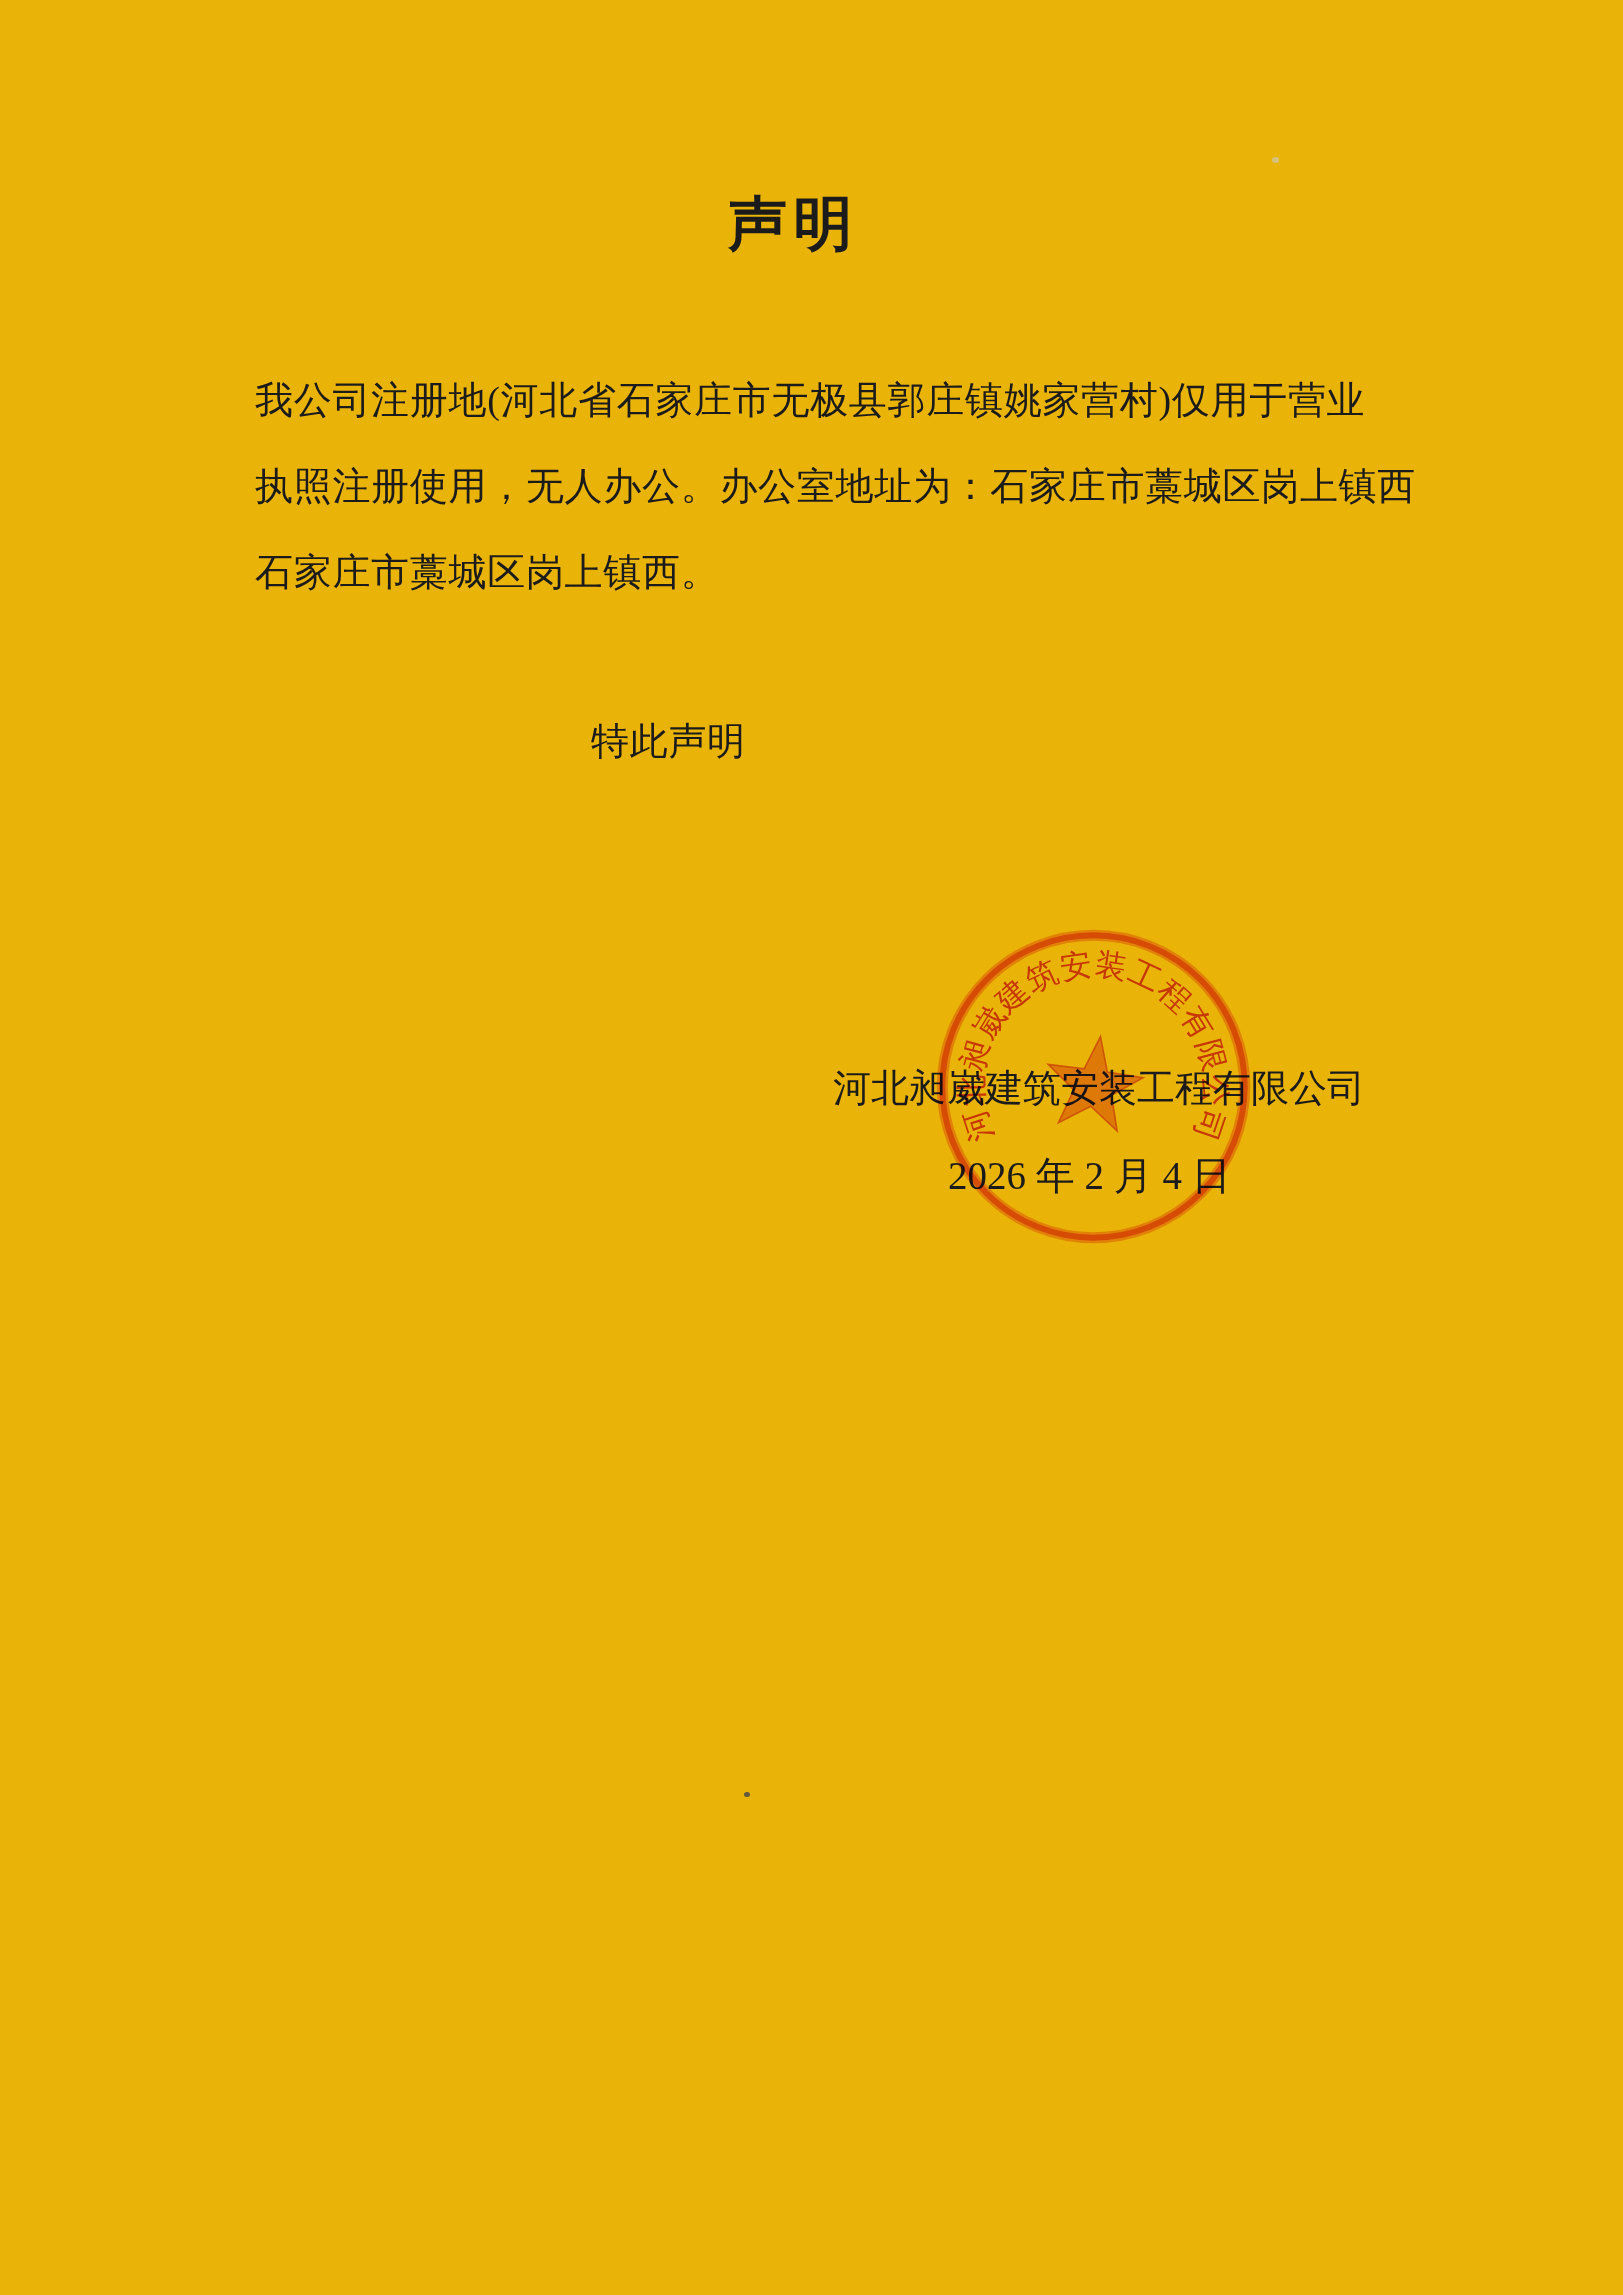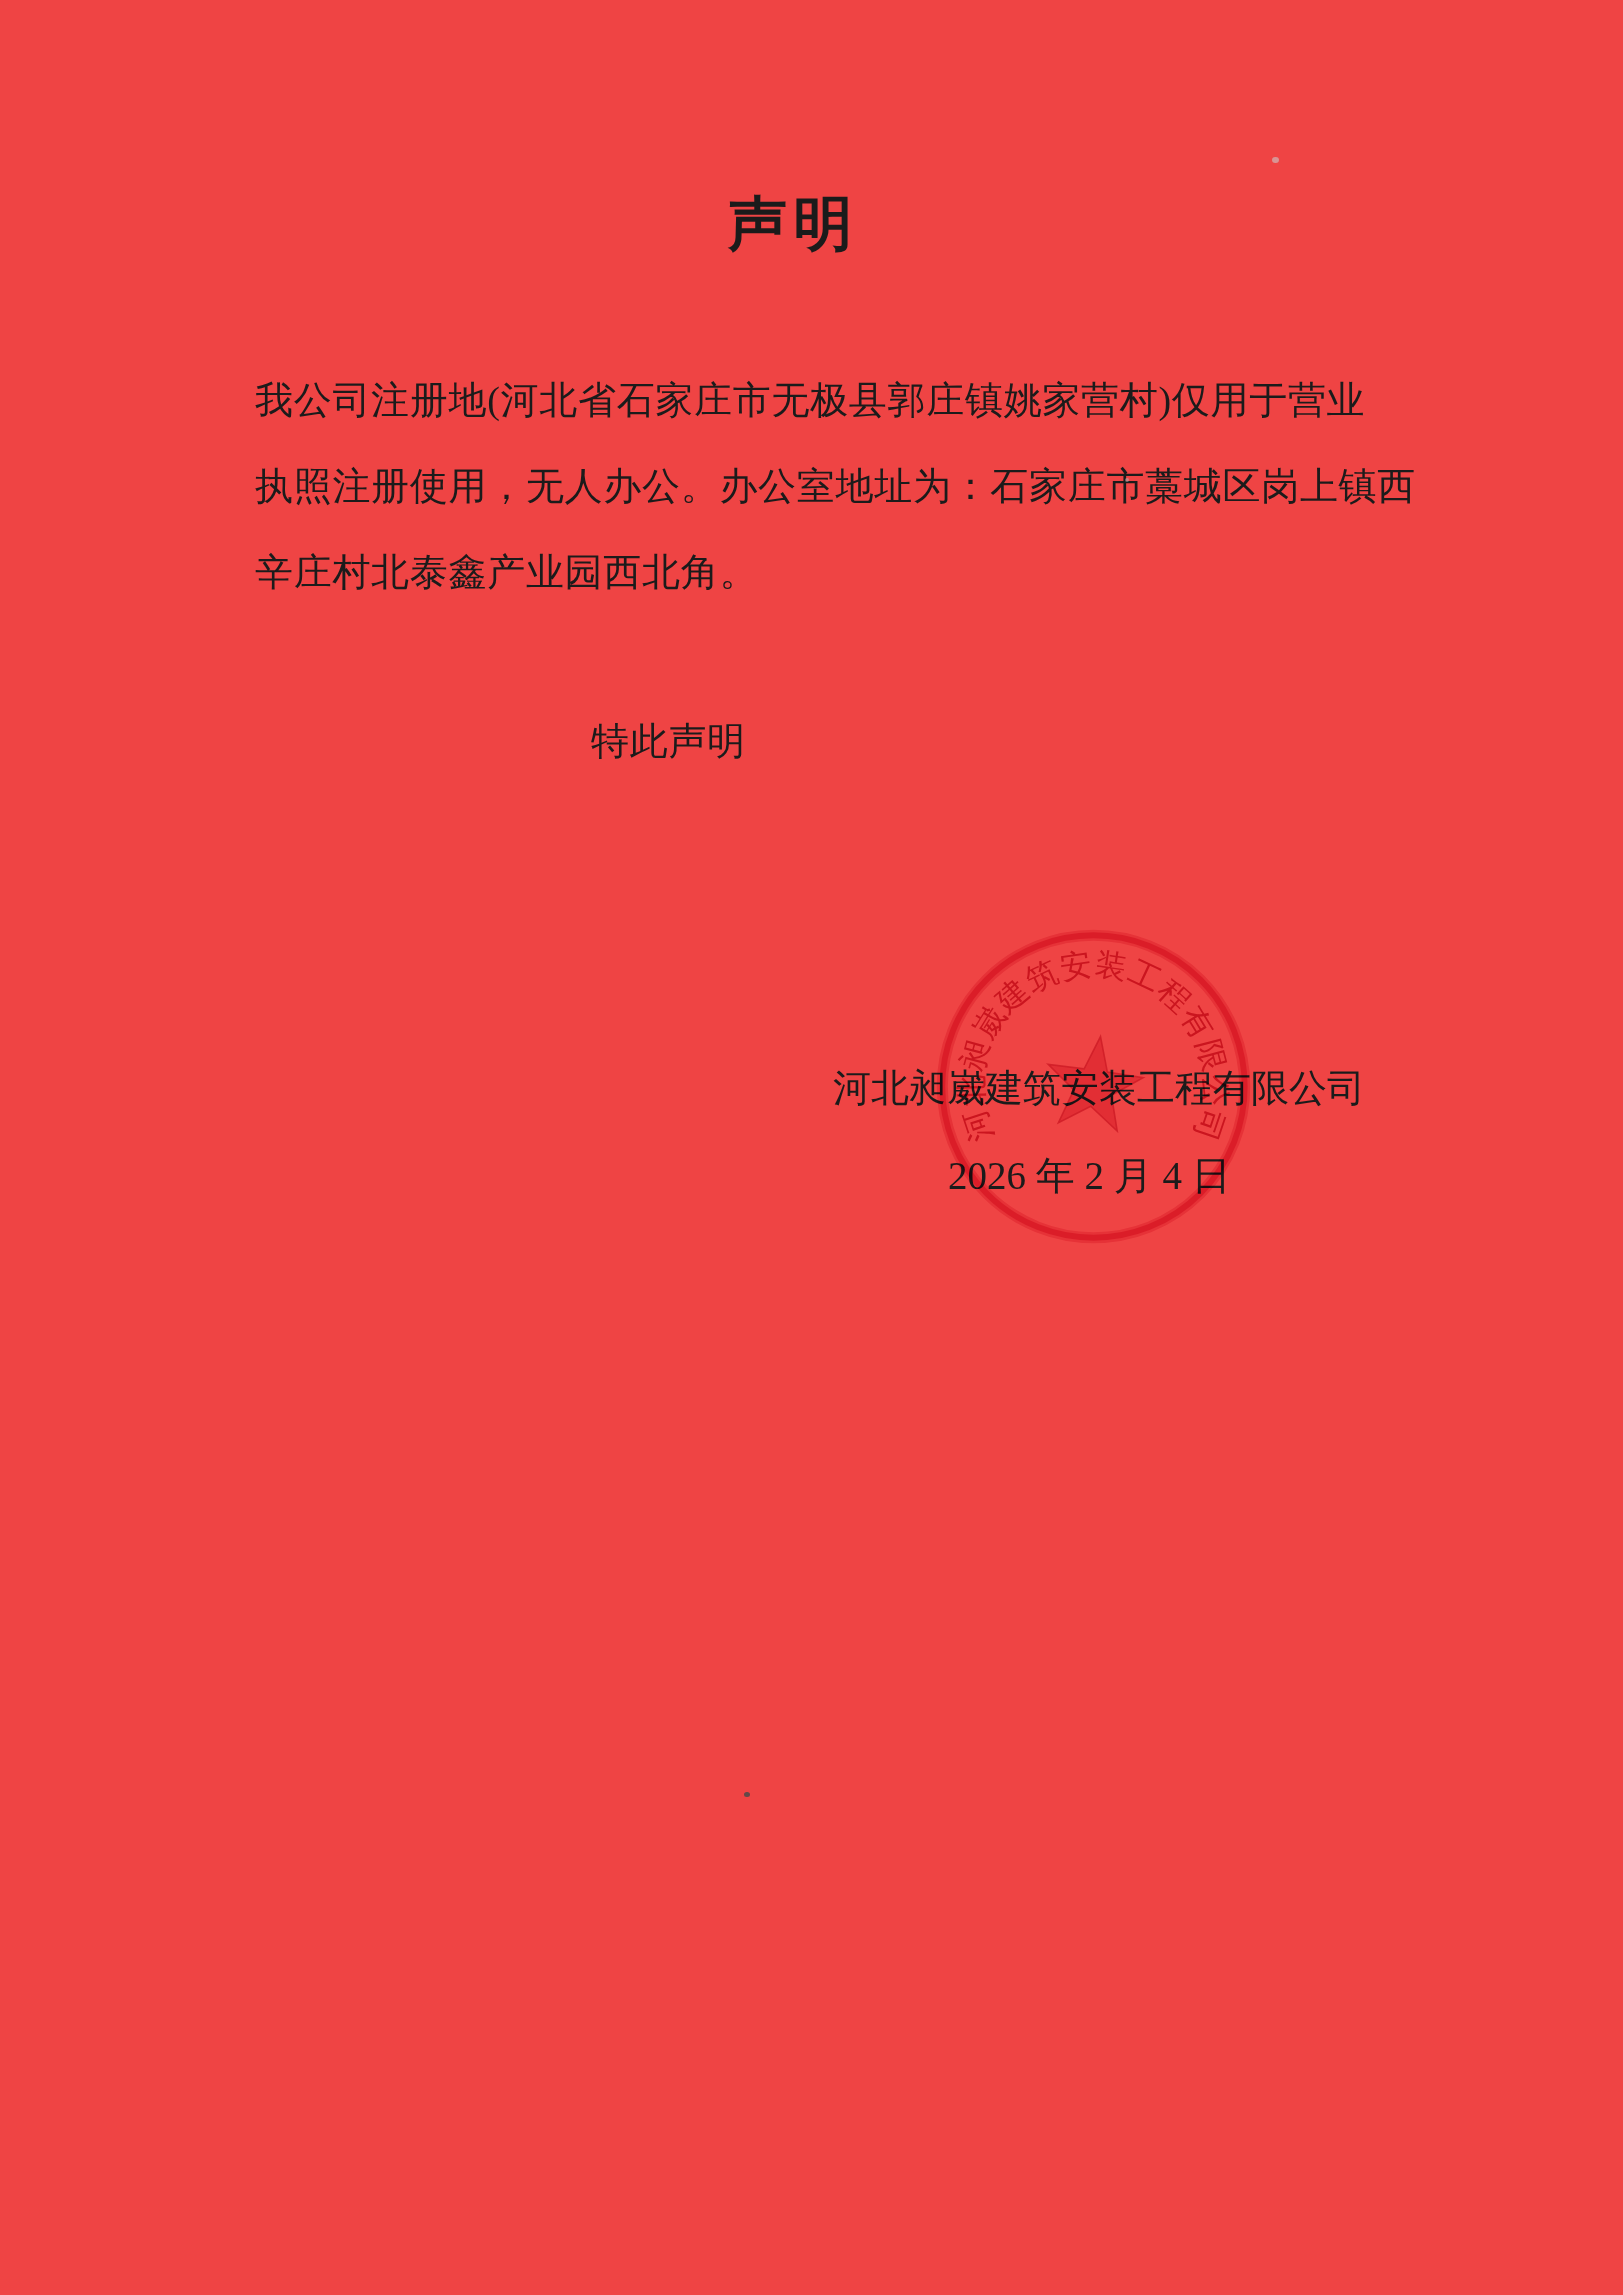"声明" .page { background: #ef4444 -> #eab308 }
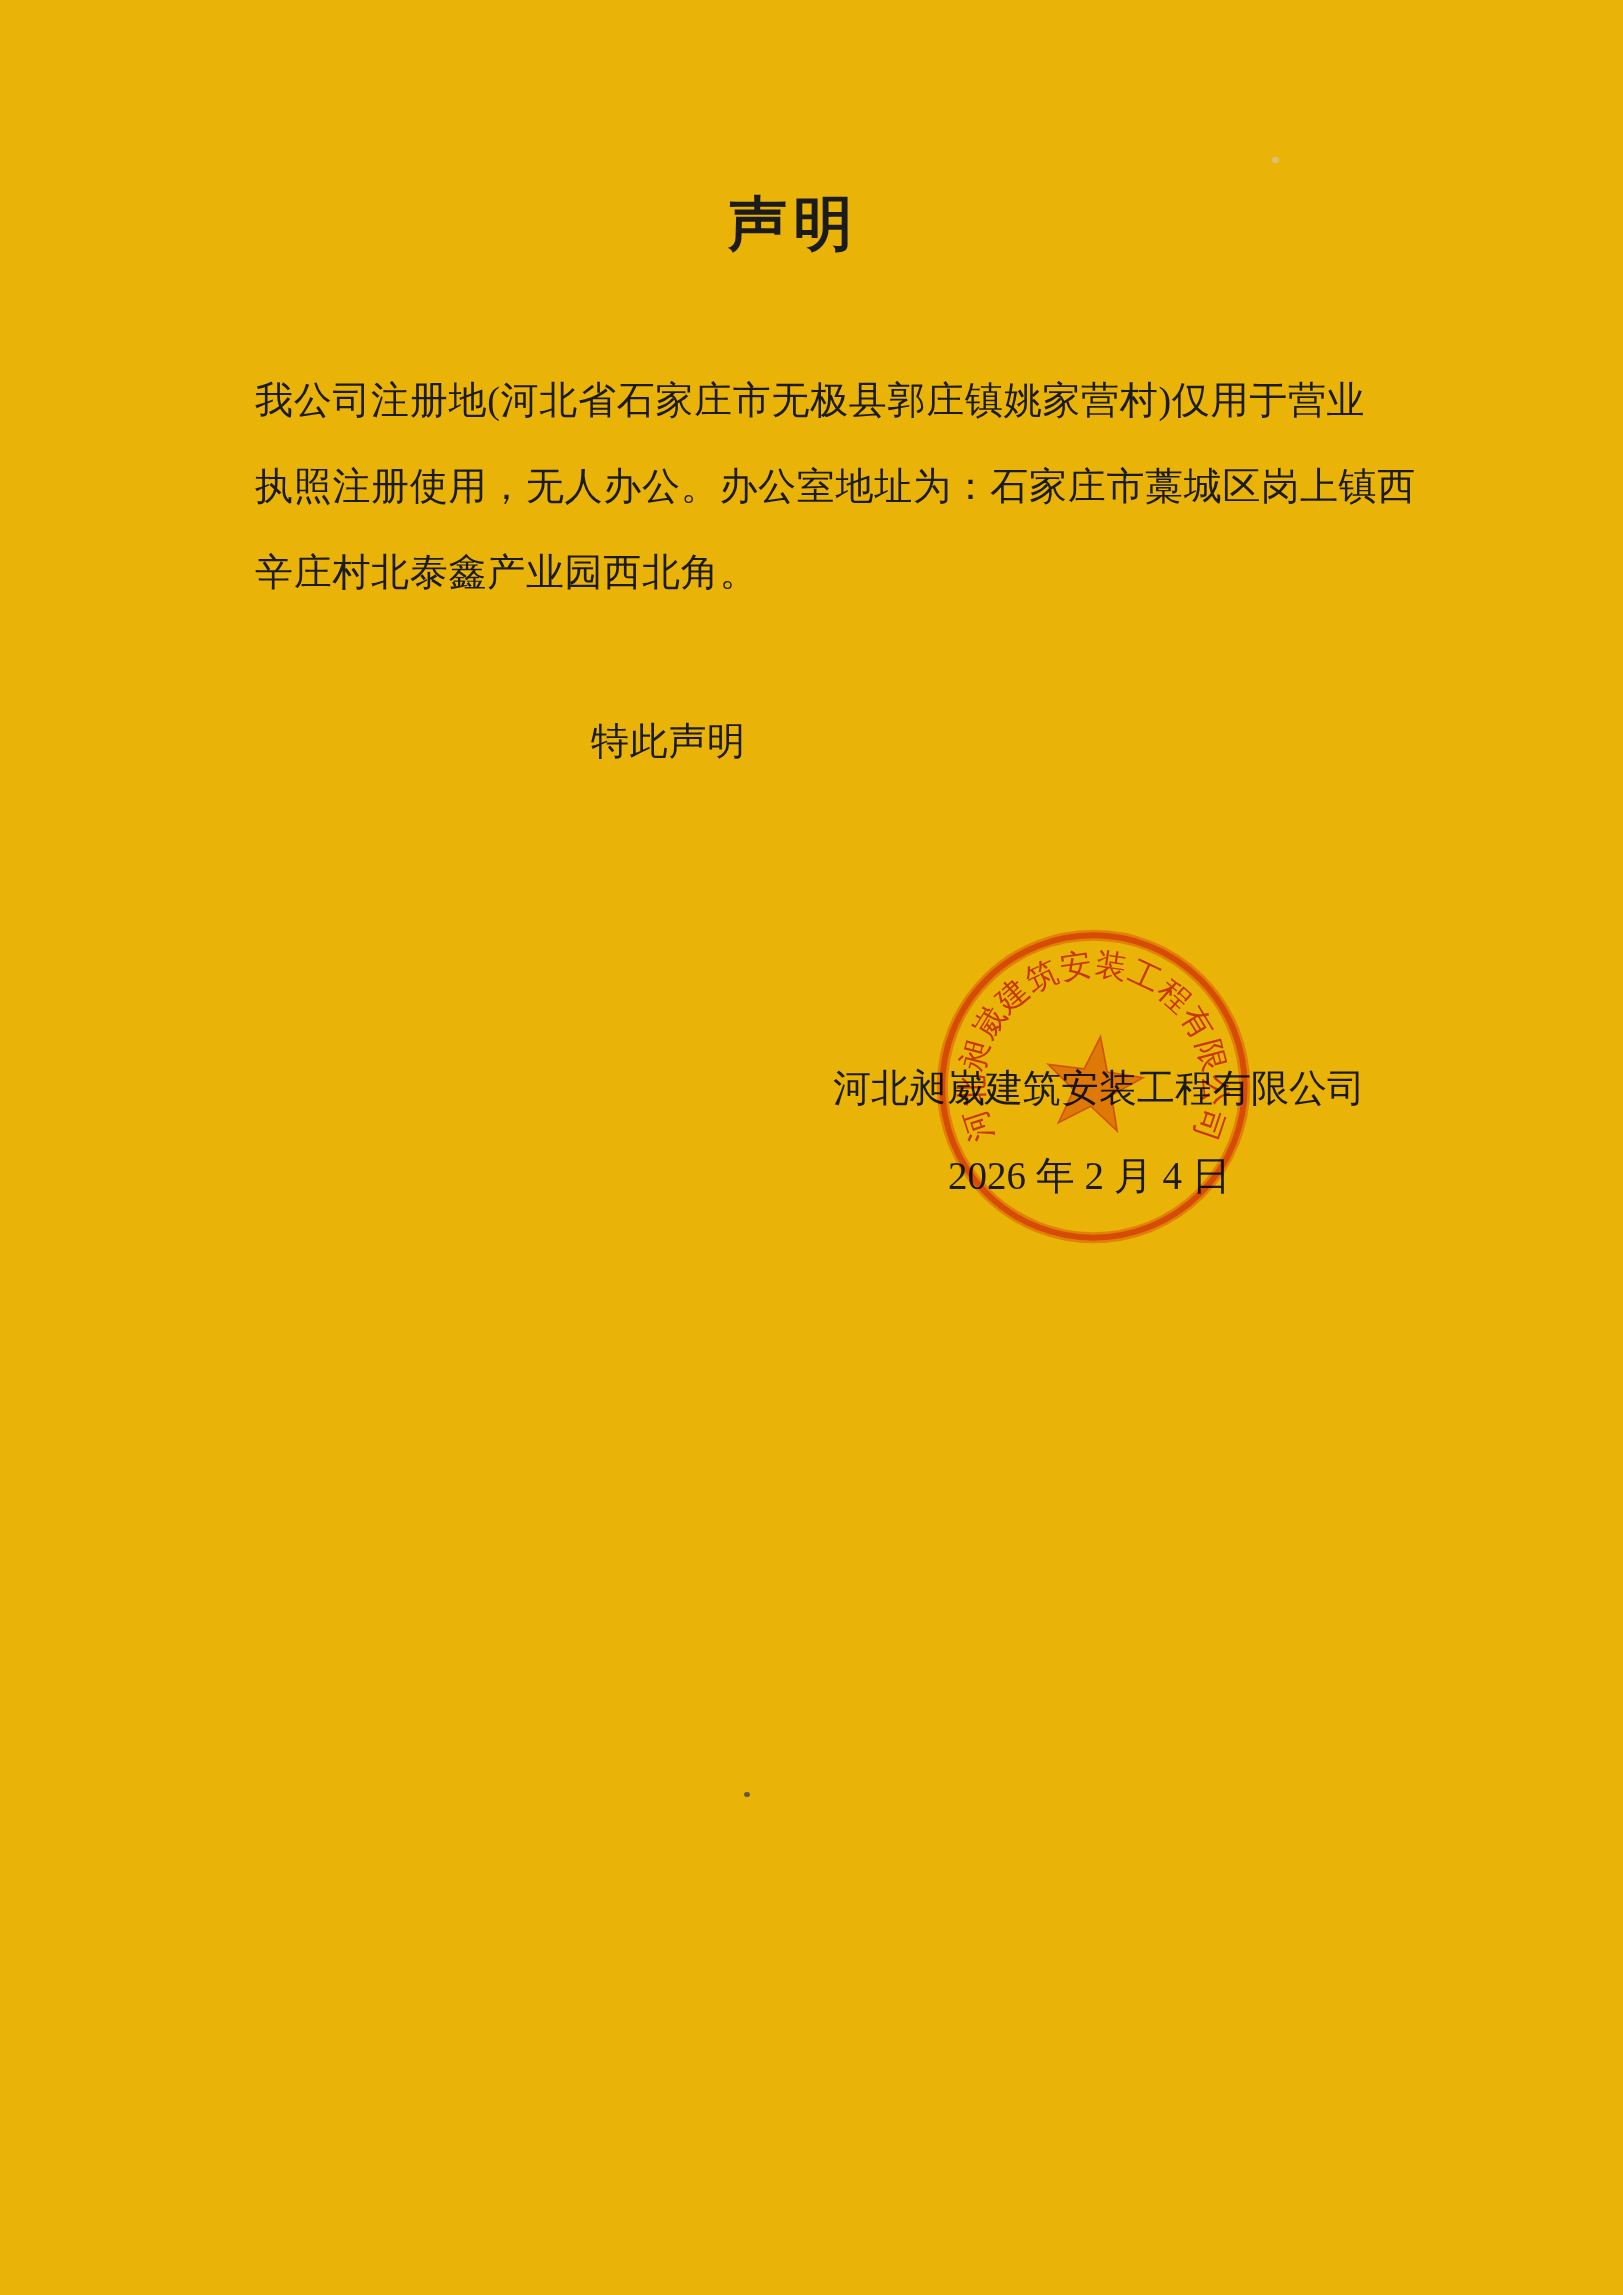"辛庄村北泰鑫产业园西北角。" p { text: 辛庄村北泰鑫产业园西北角 -> 石家庄市藁城区岗上镇西 }
